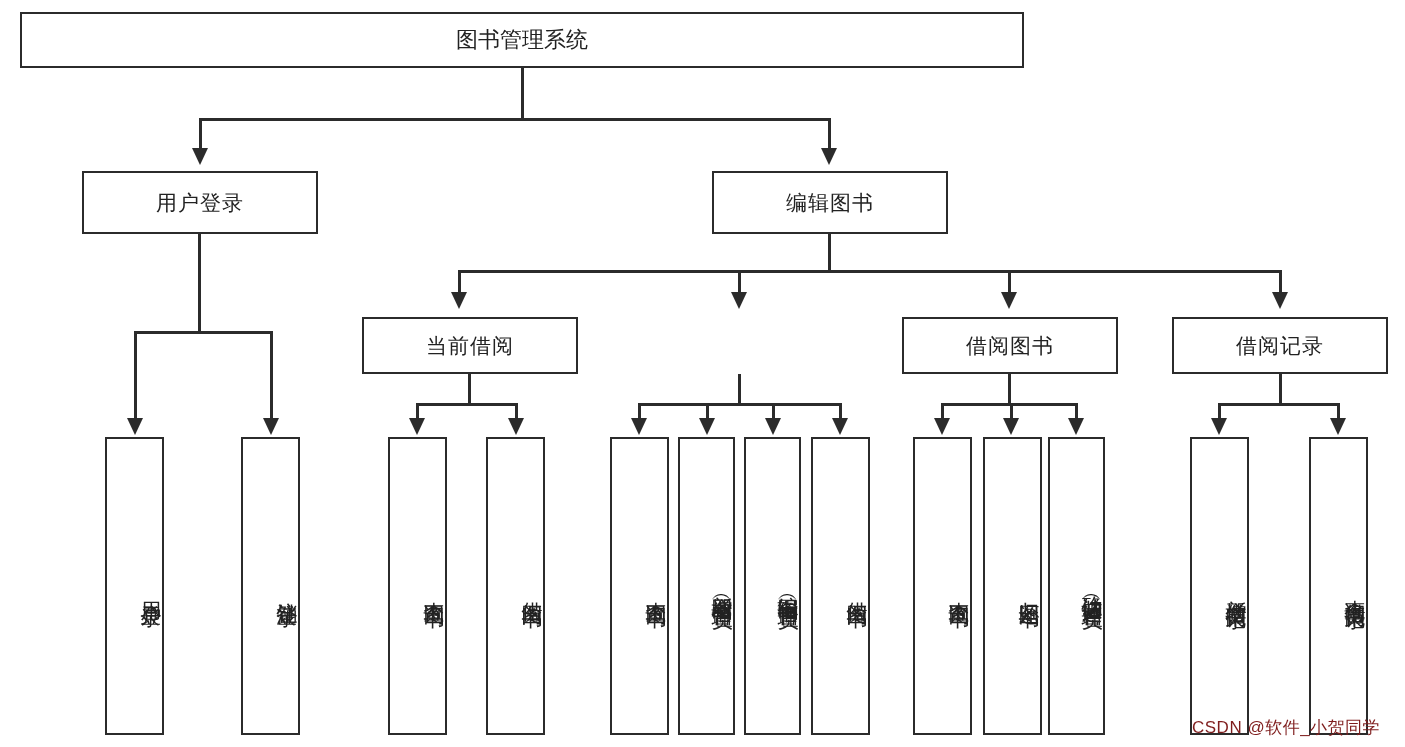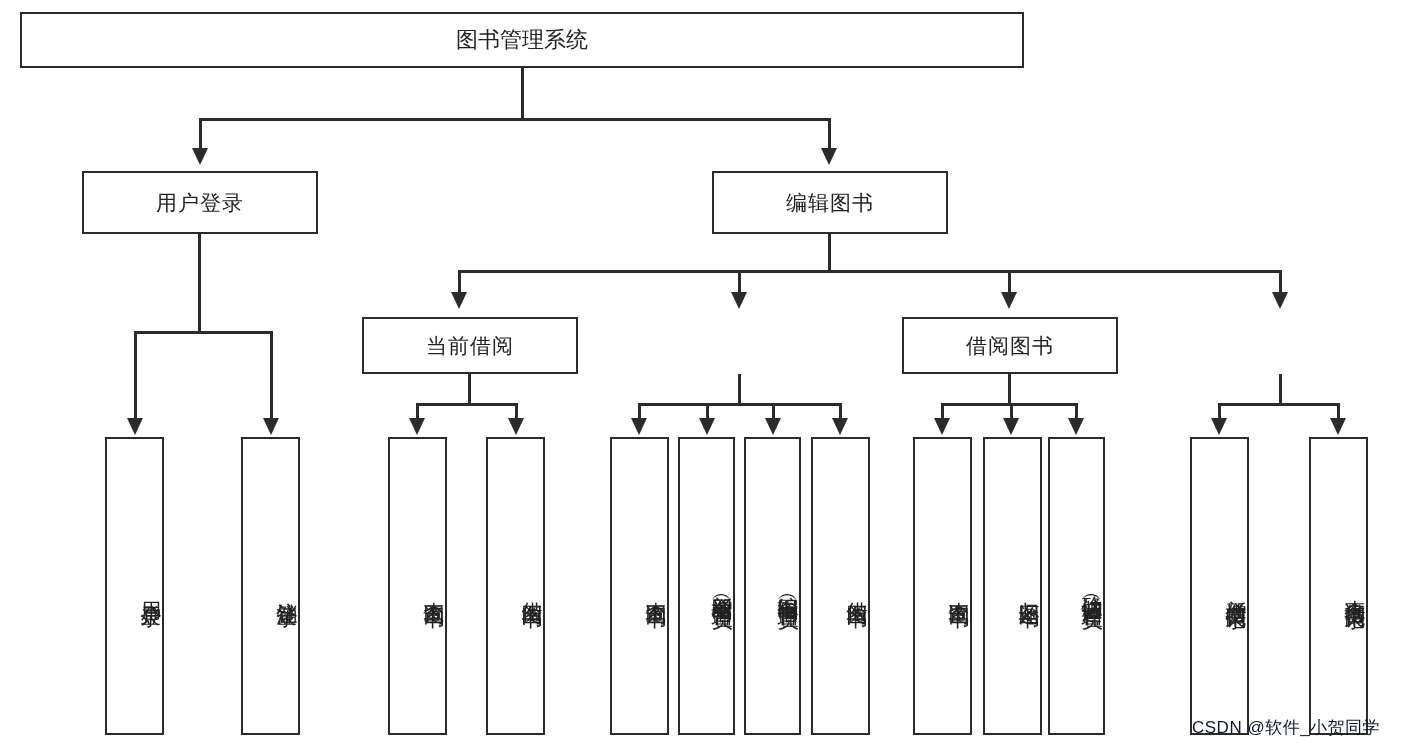"借阅记录" div.node { html: none -> <div> <span>借阅记录</span> </div> }
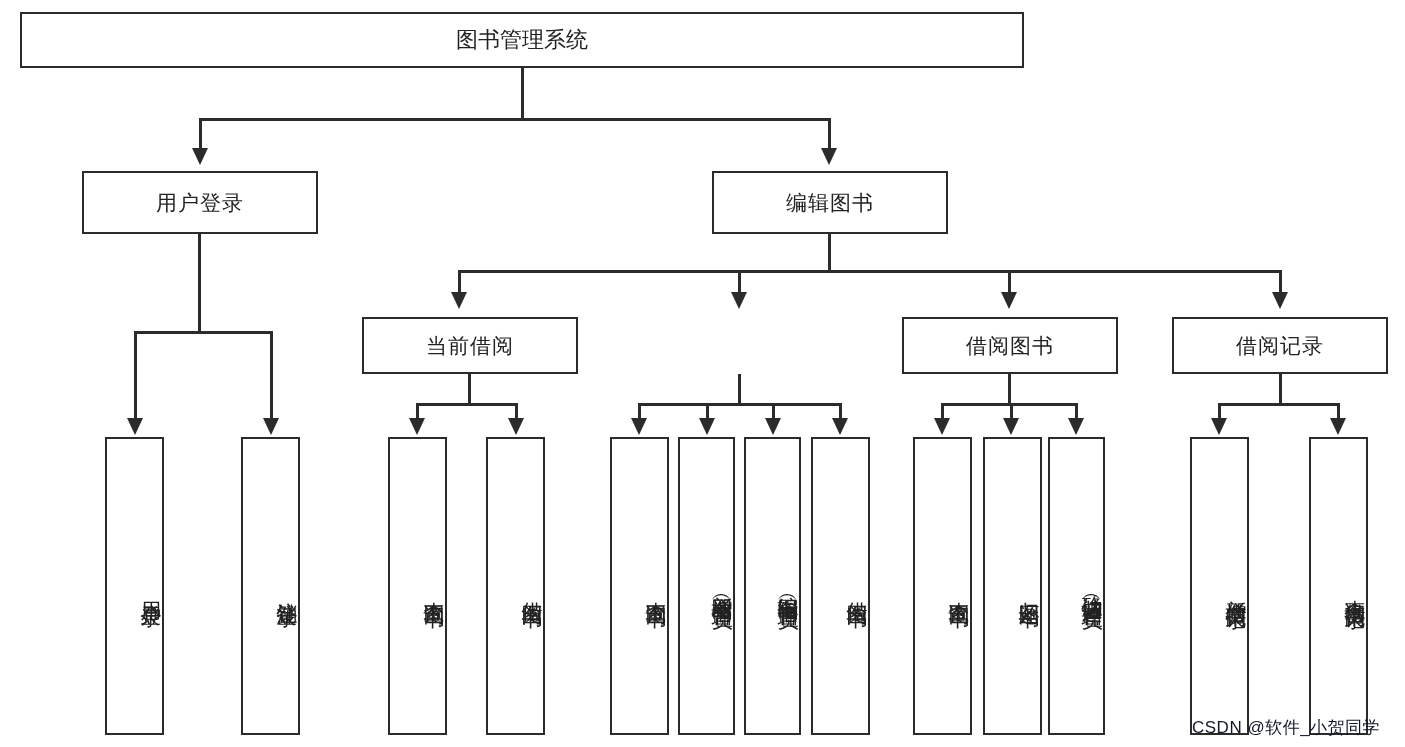"CSDN @软件_小贺同学" #watermark { color: #0f172a -> #7f1d1d }
